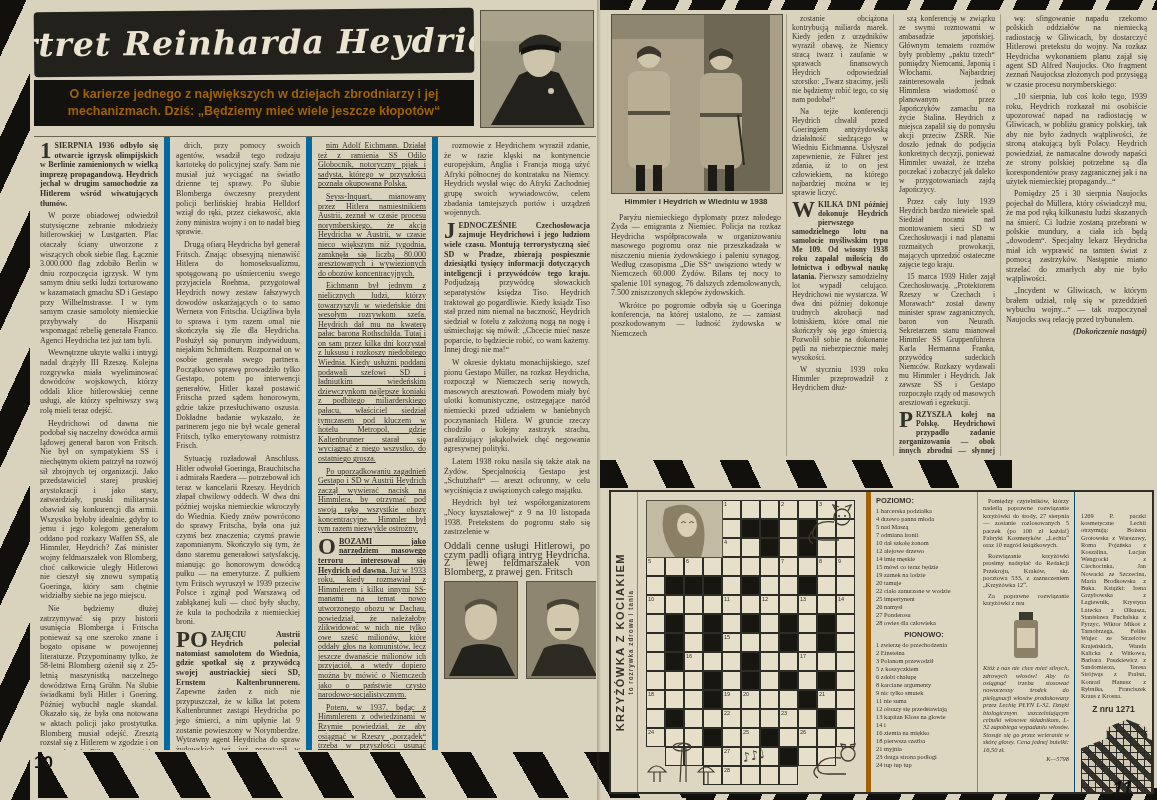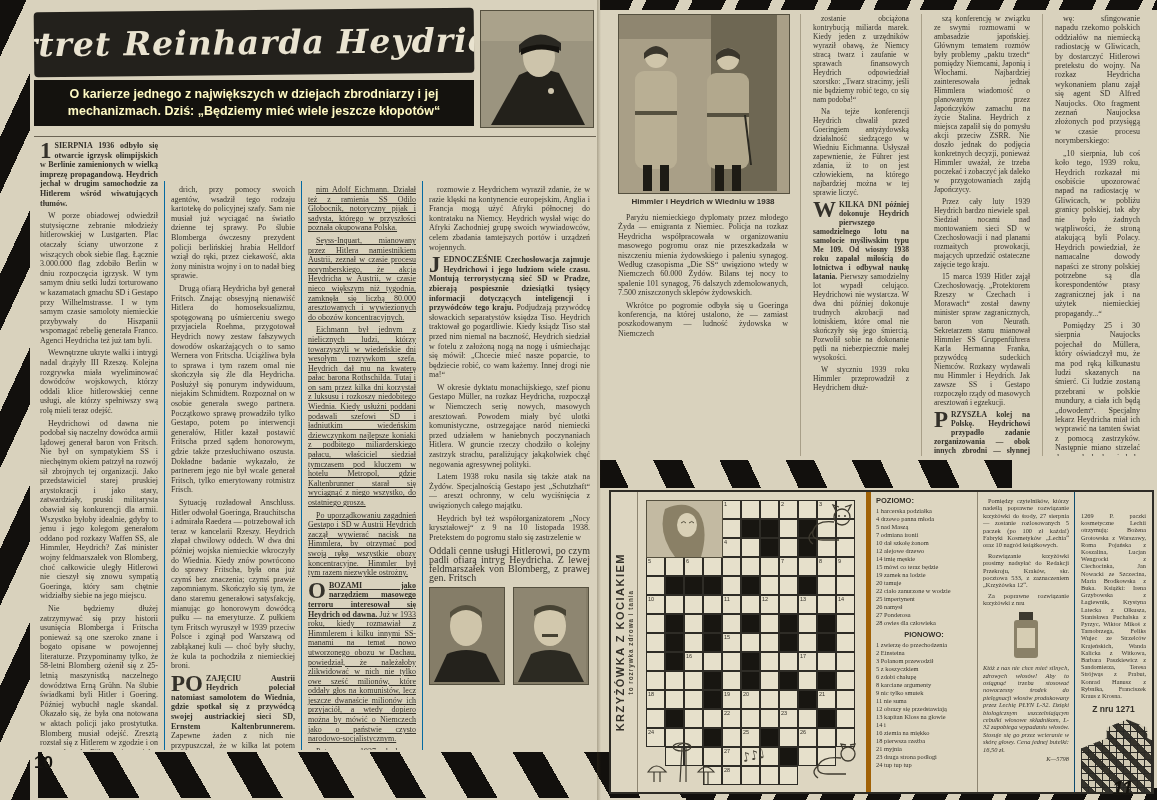"zostanie obciążona kontrybucją miliarda" .rcol { padding: 0 12px -> 0 5px }
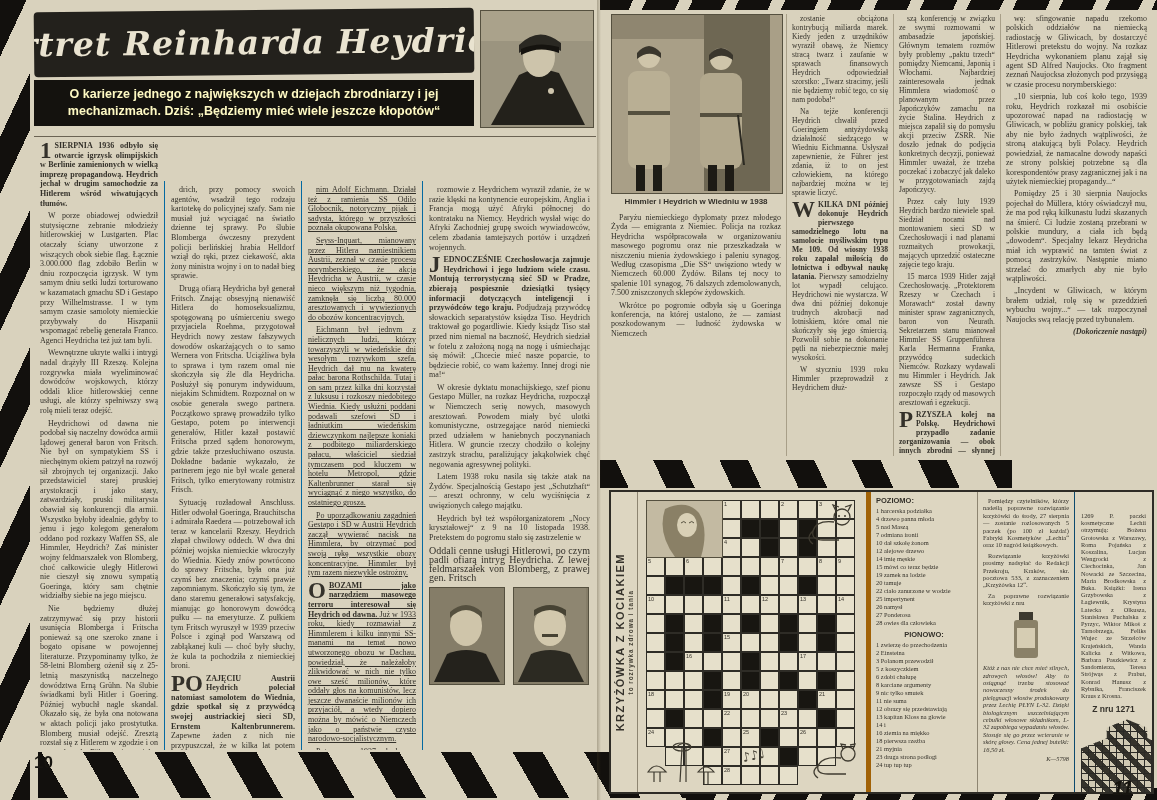"O karierze jednego z największych" .banner-sub { color: #fef9c3 -> #a16207 }
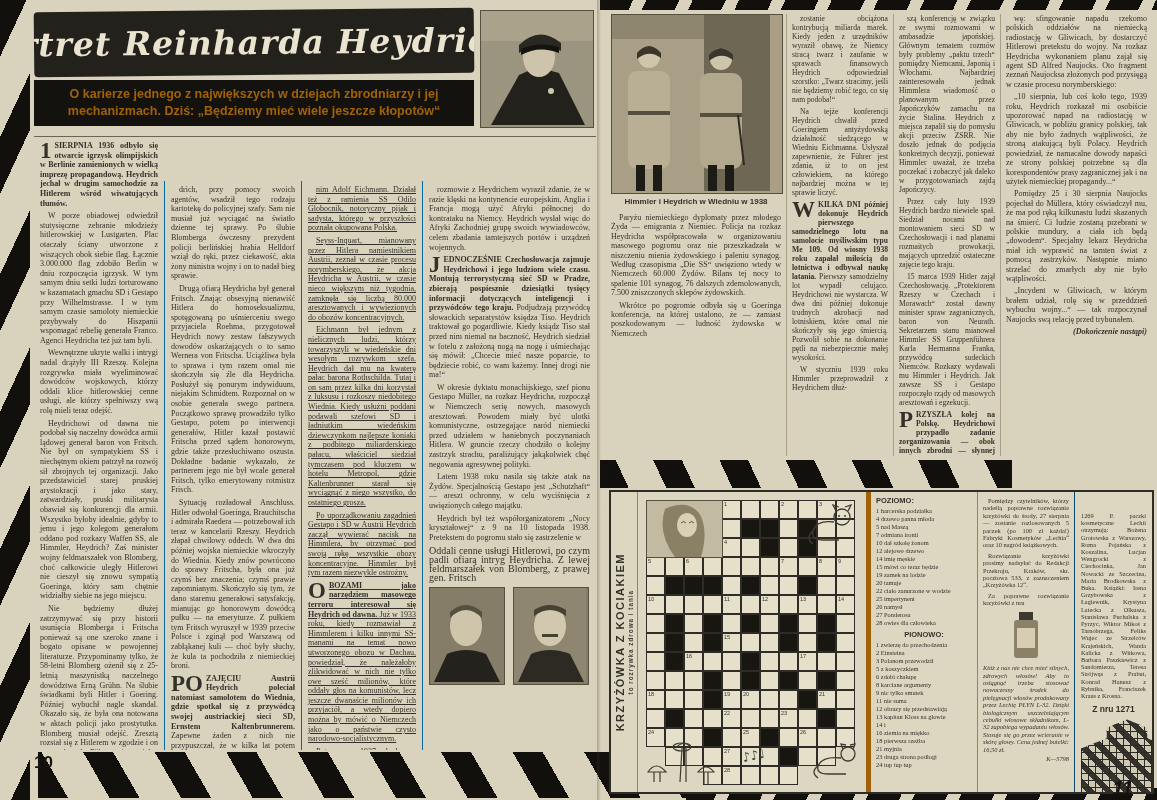"drich, przy pomocy swoich agentów," .col+.col { border-left: 1px solid #0369a1 -> 6px solid #0369a1; margin-top: 44px -> none }
